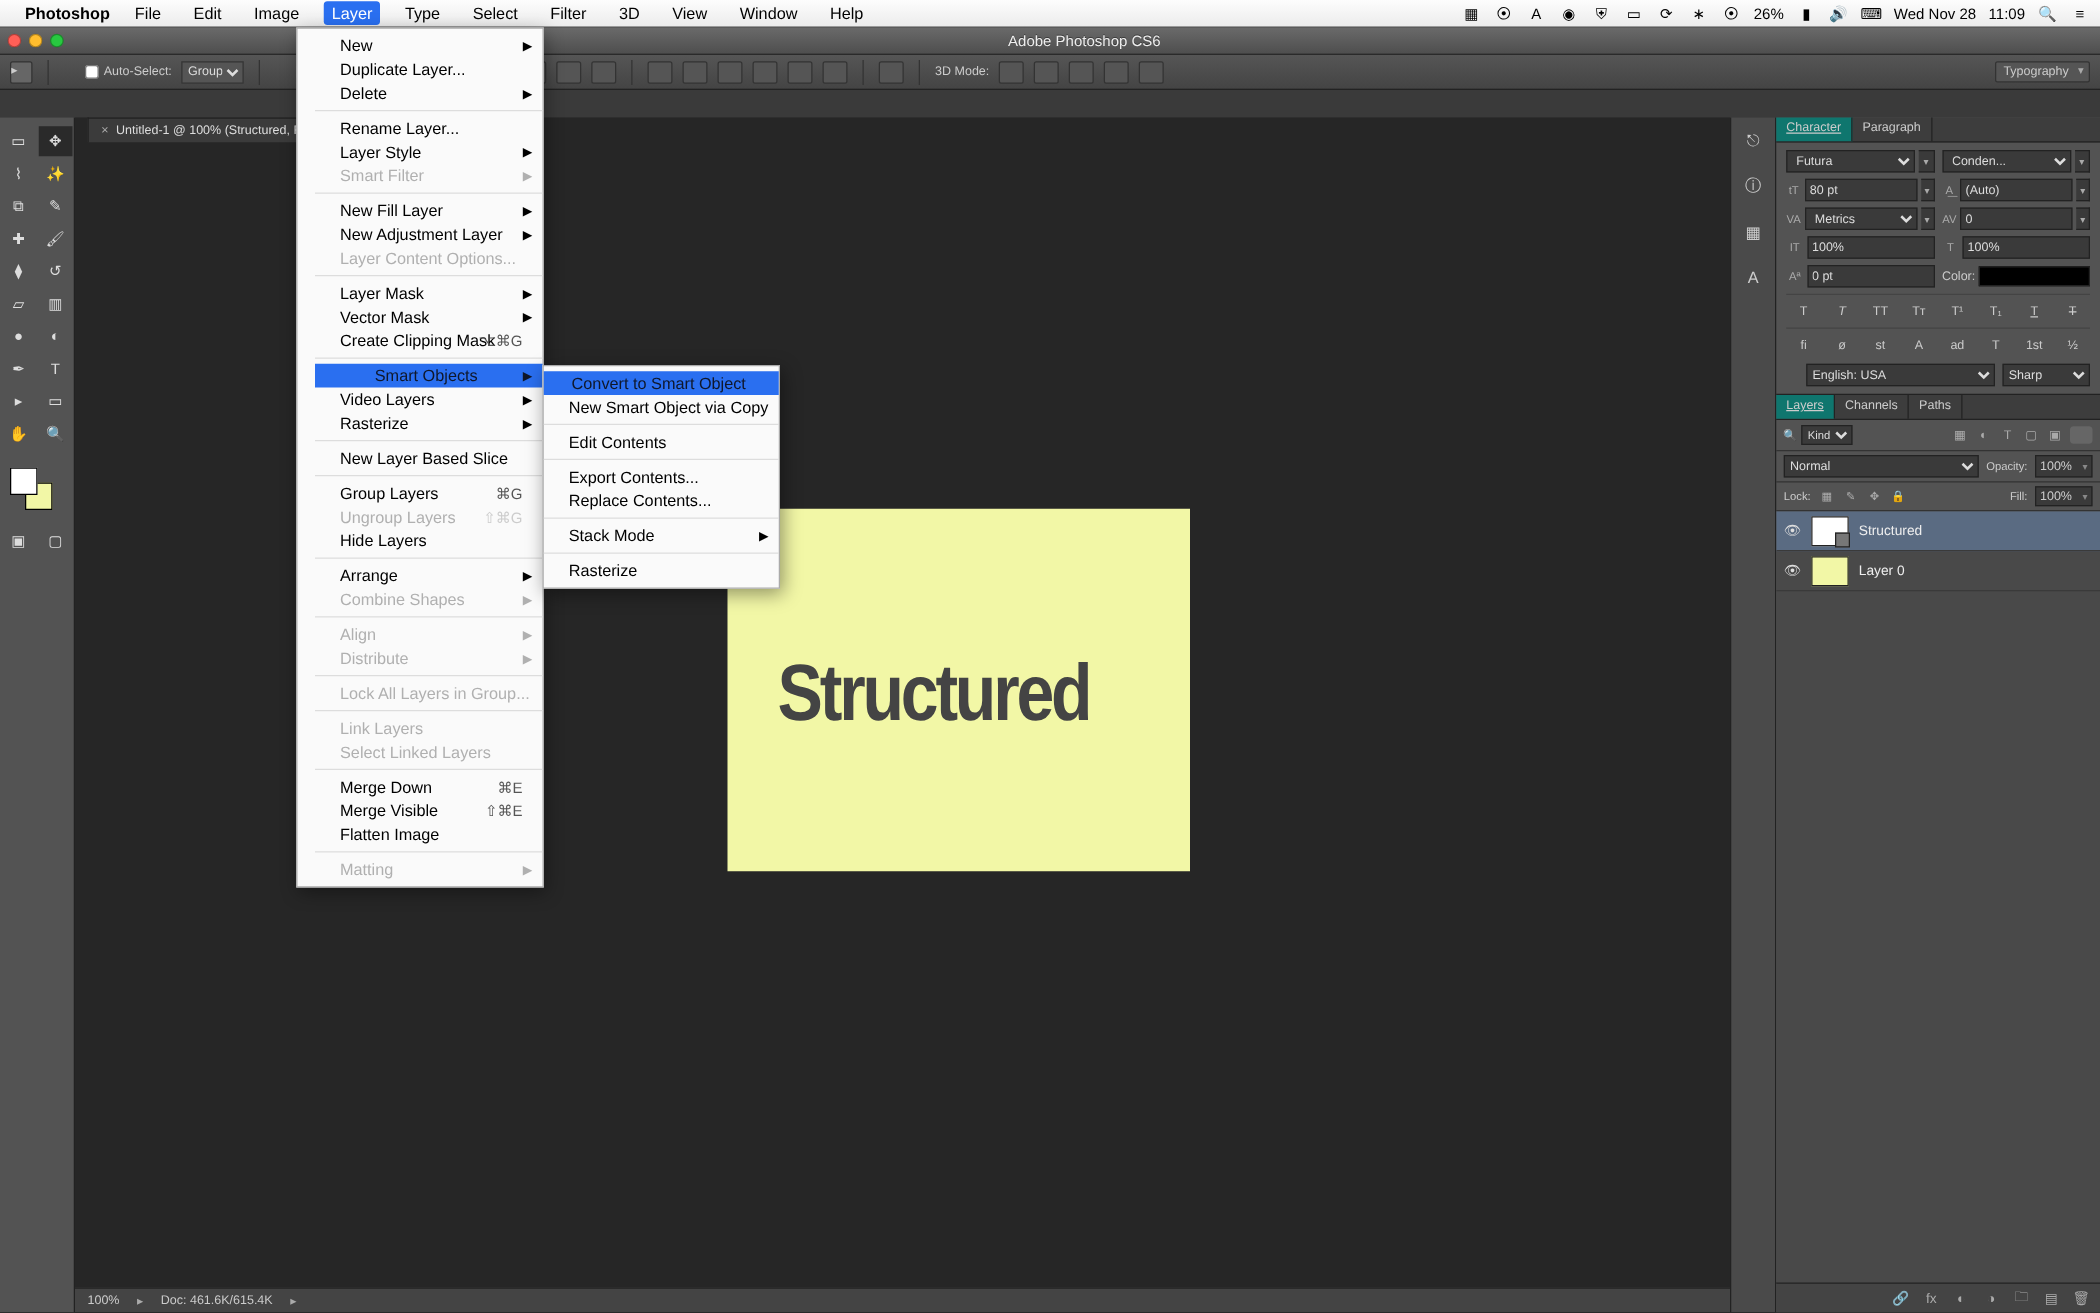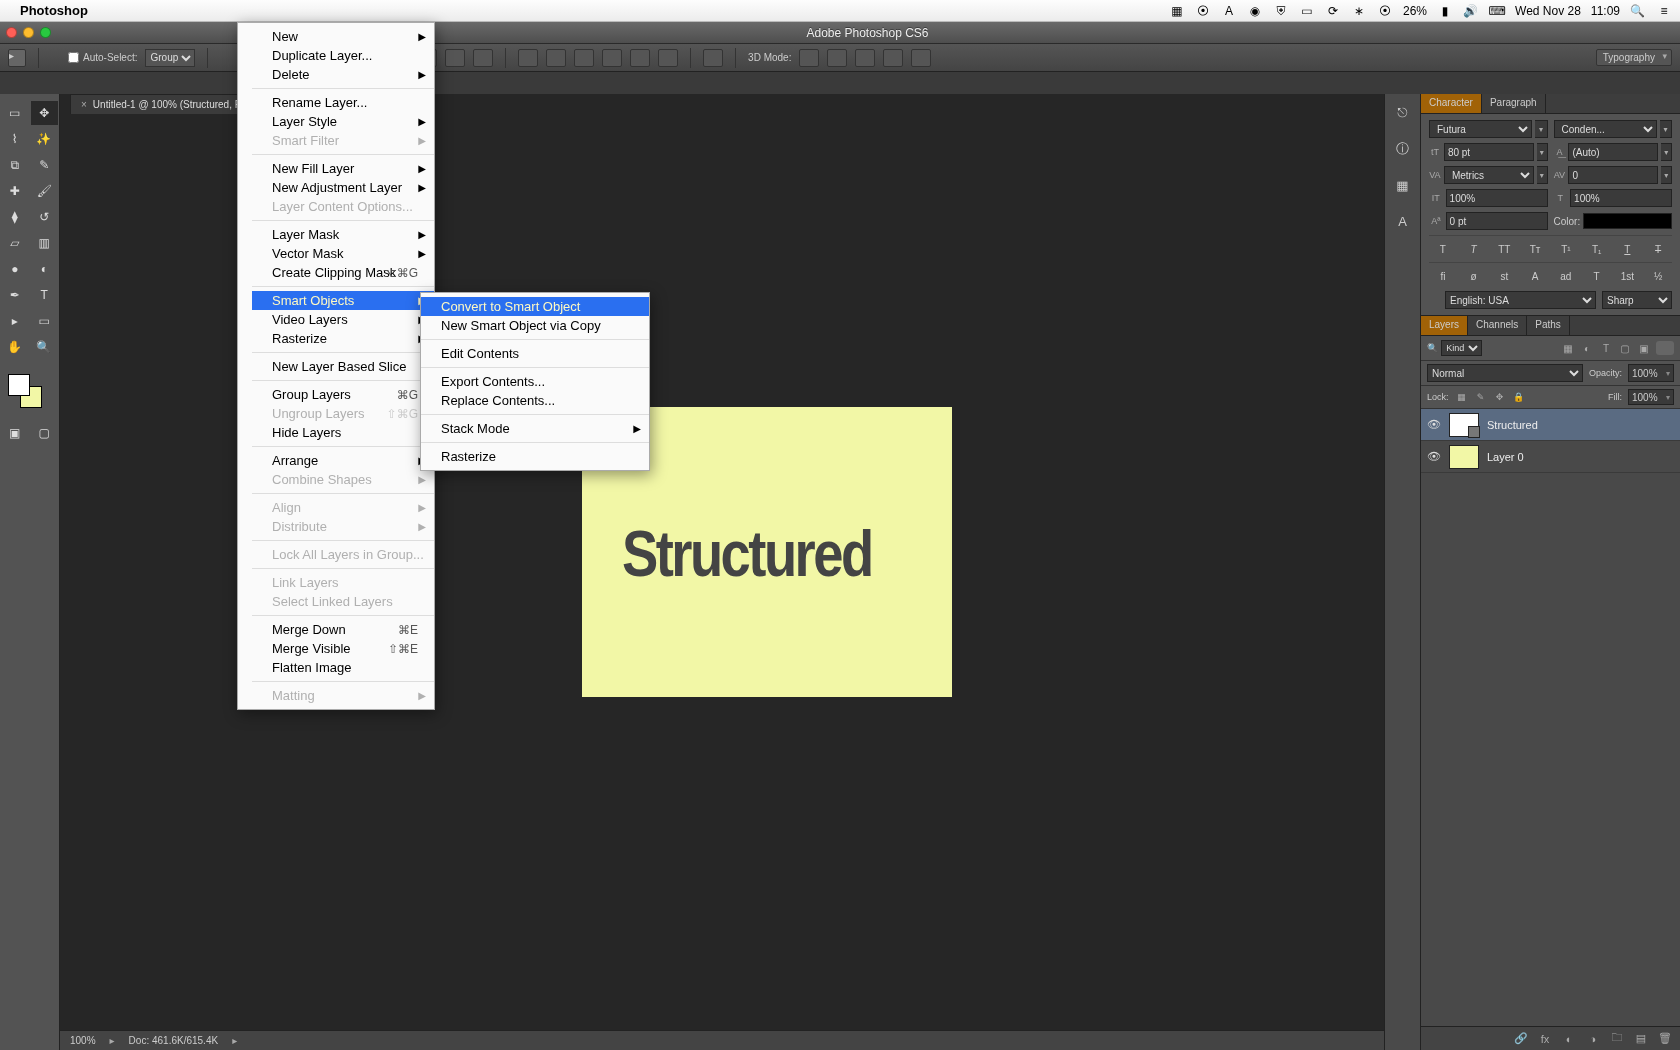"File Edit Image Layer Type" span { html: none -> <span><span>File</span><span>Edit</span><span>Image</span><span>Layer</span><span>Type</span><span>Select</span><span>Filter</span><span>3D</span><span>View</span><span>Window</span><span>Help</span></span> }
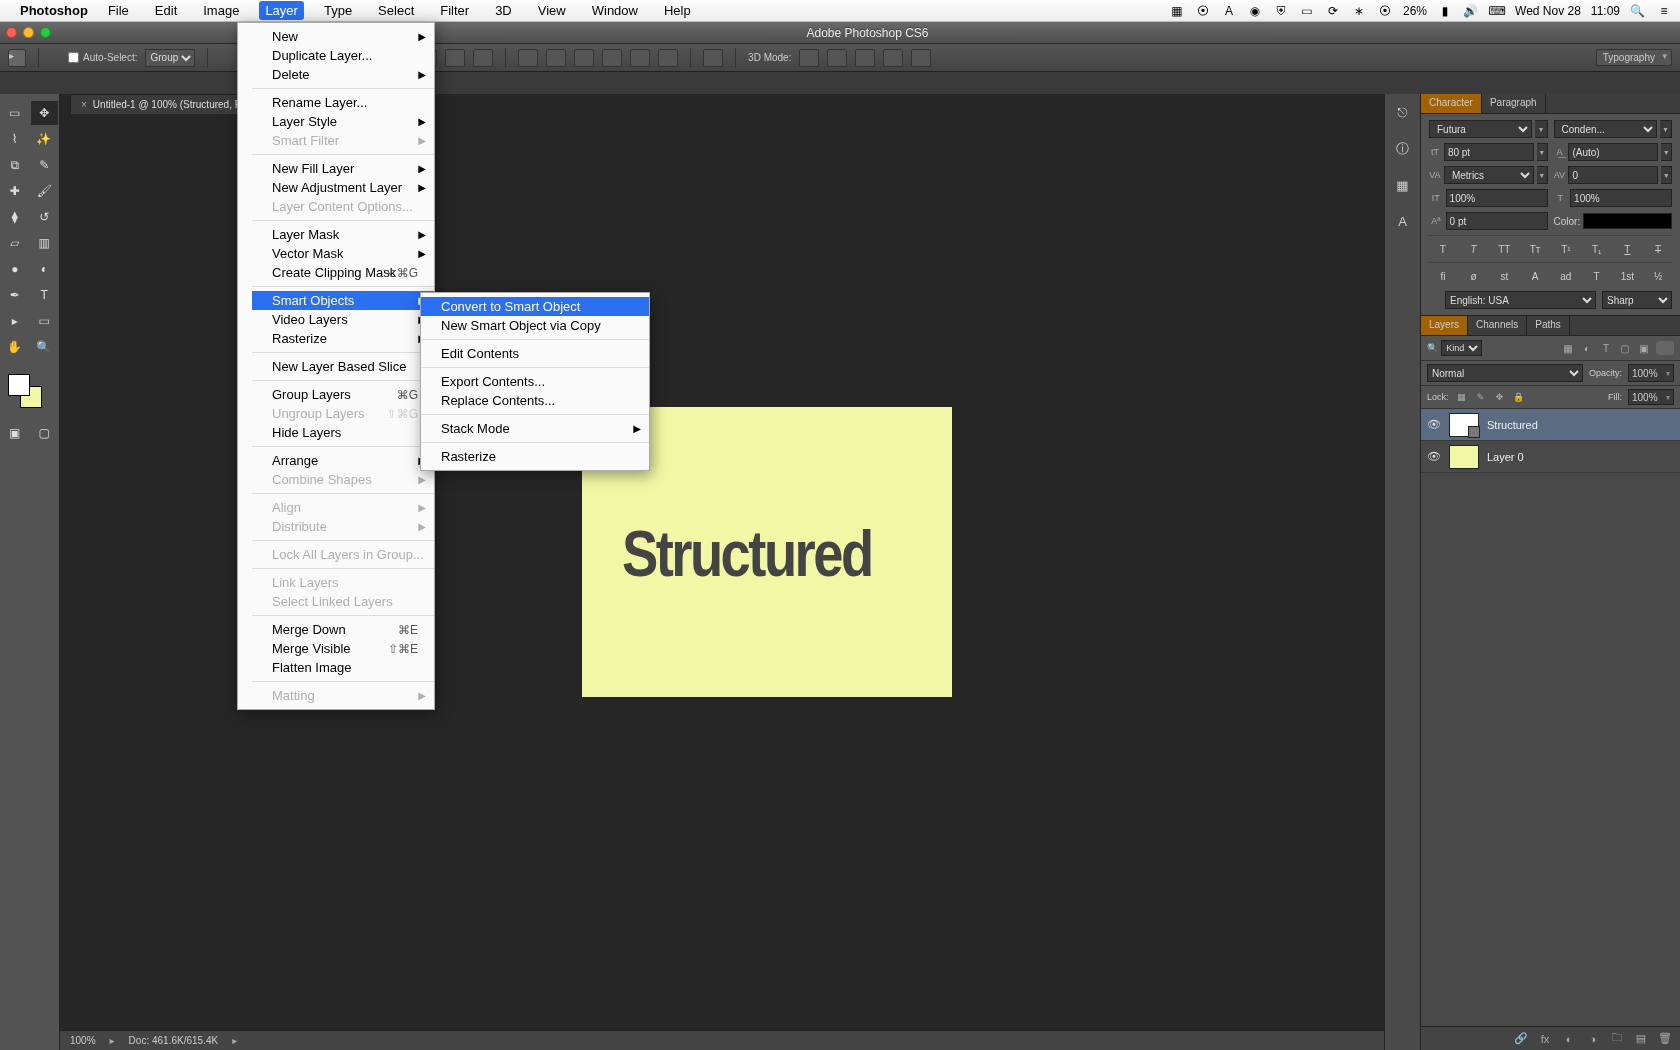"Character" .panel-tabs .ptab.active { background: #a16207 -> #0f766e; text-decoration: none -> underline }
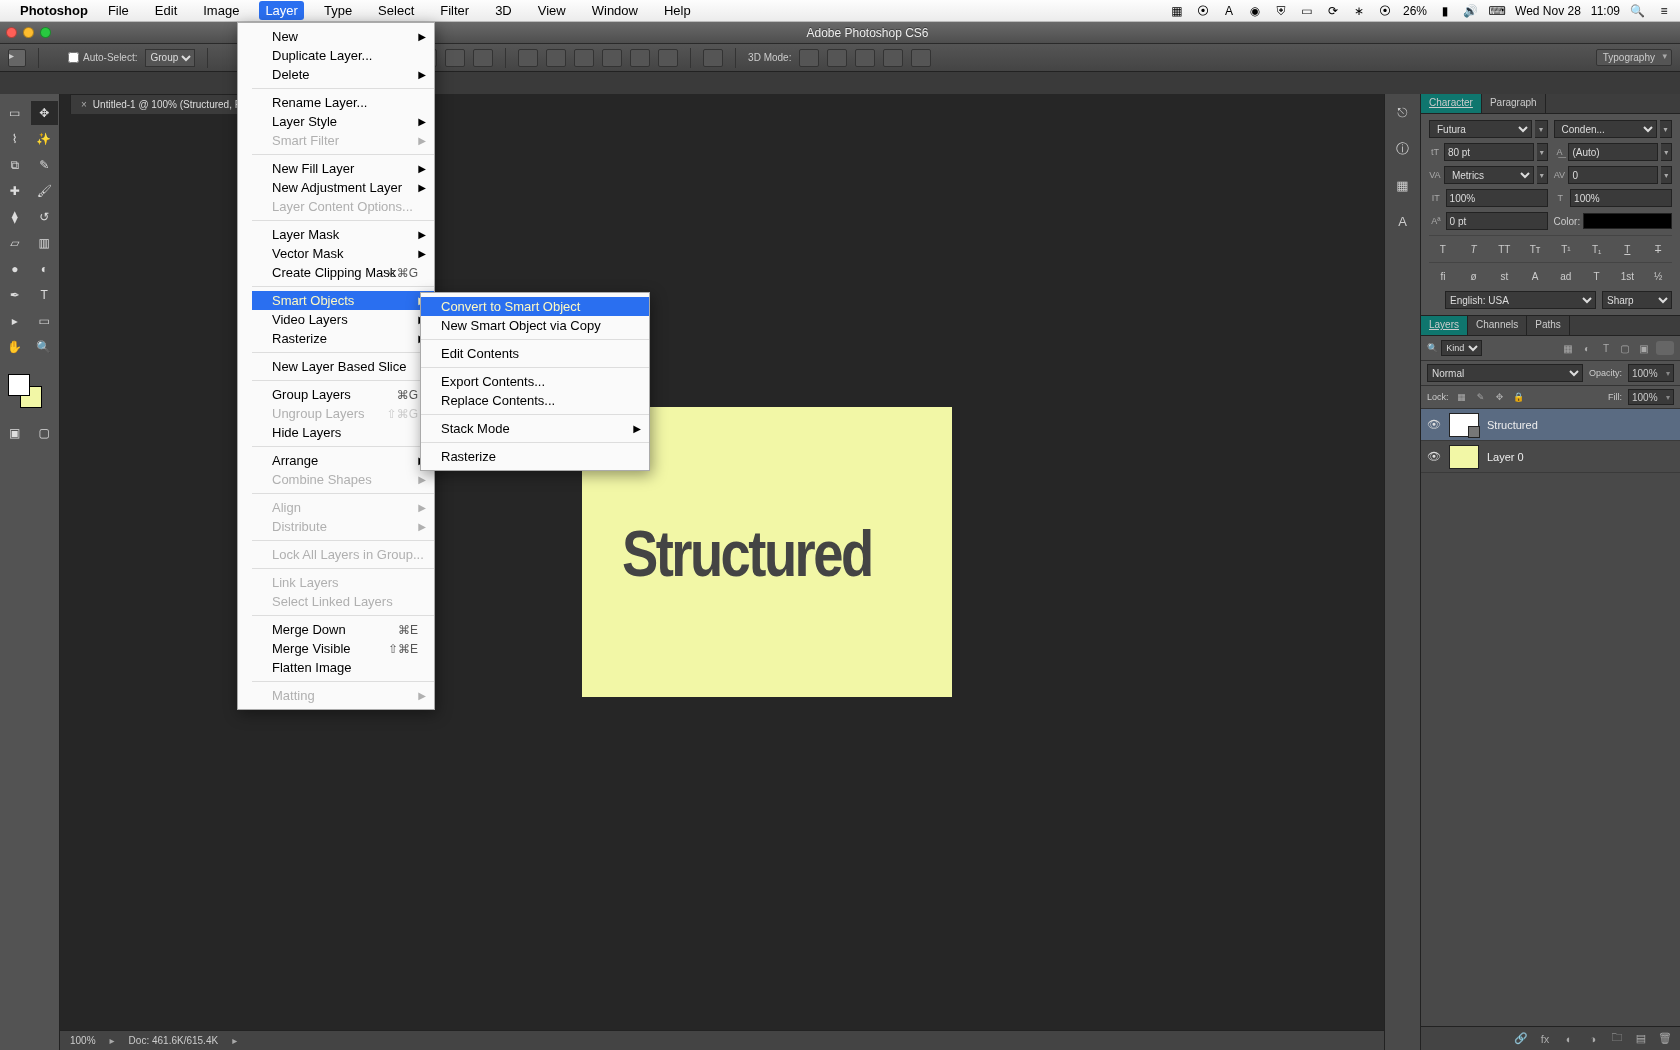"Smart Objects" .dropdown .item.hl { color: #fef9c3 -> #0f172a; justify-content: none -> center }
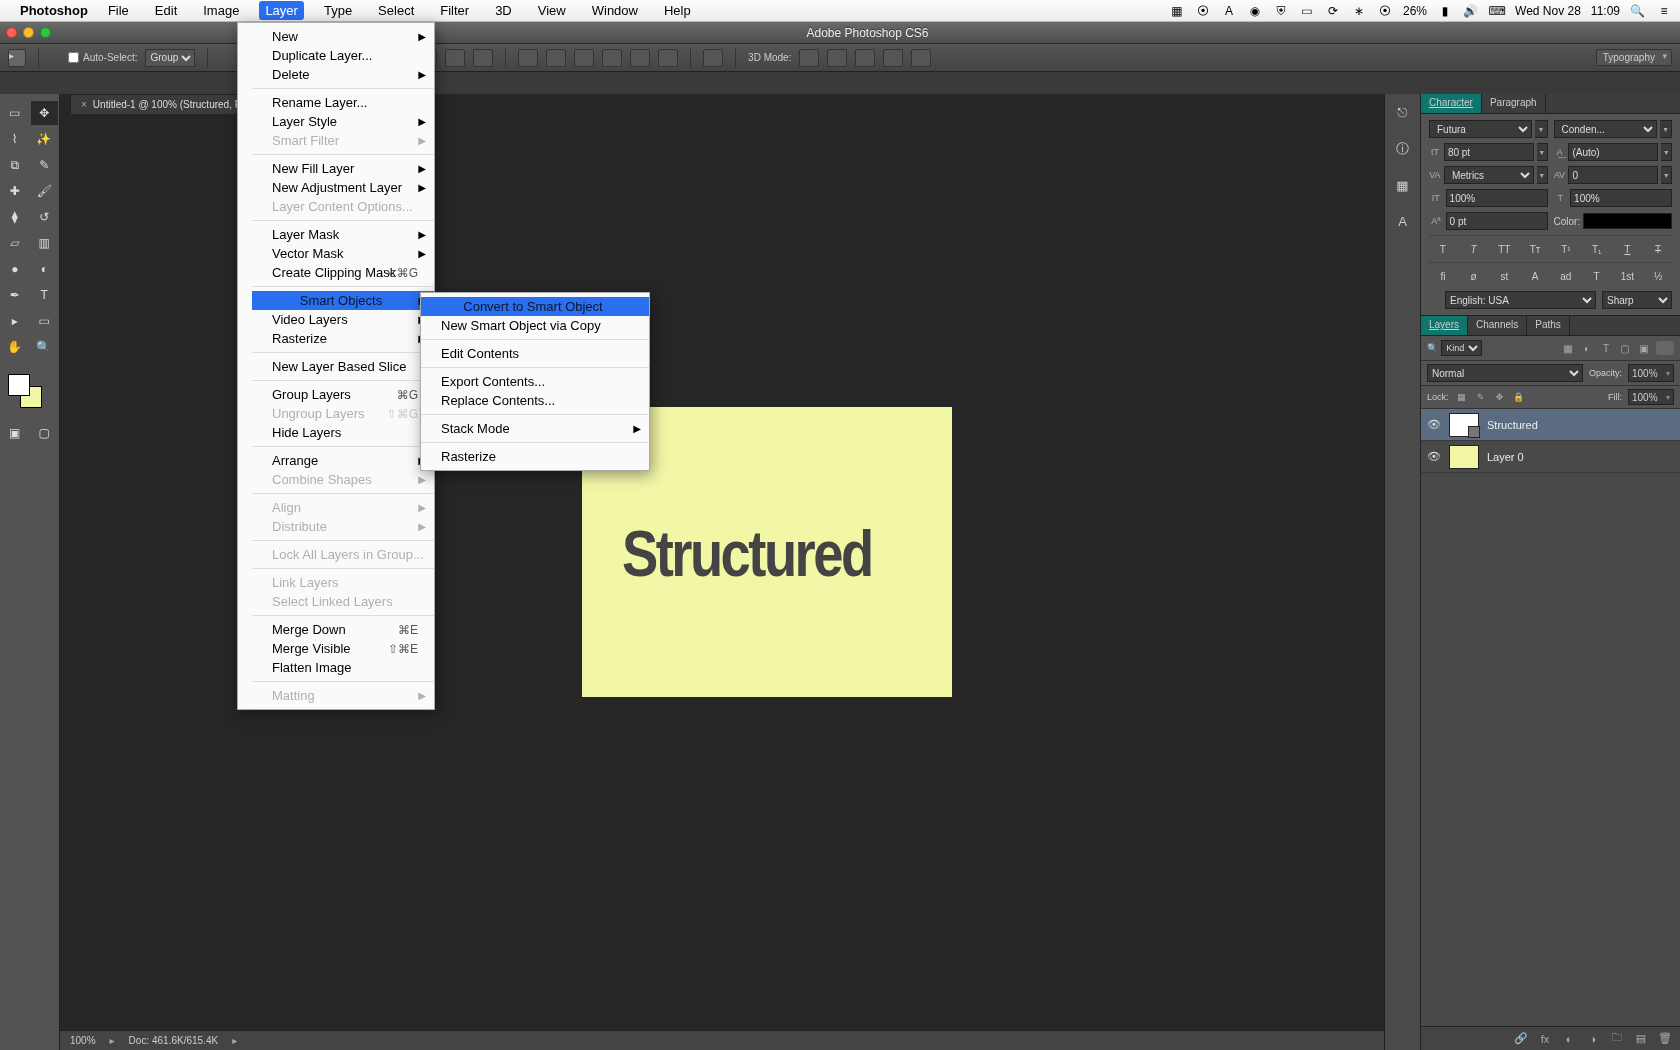"Convert to Smart Object" #smart-submenu { left: 420px -> 434px; width: 230px -> 190px }
